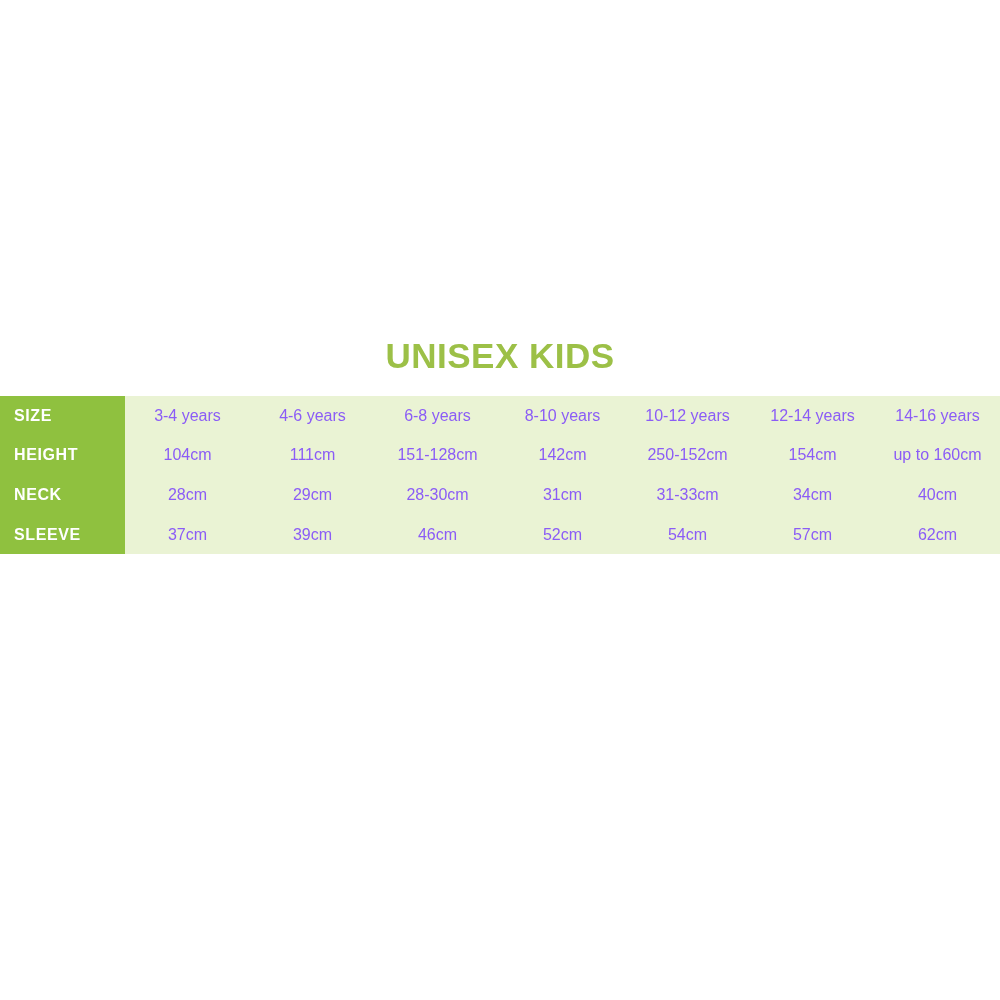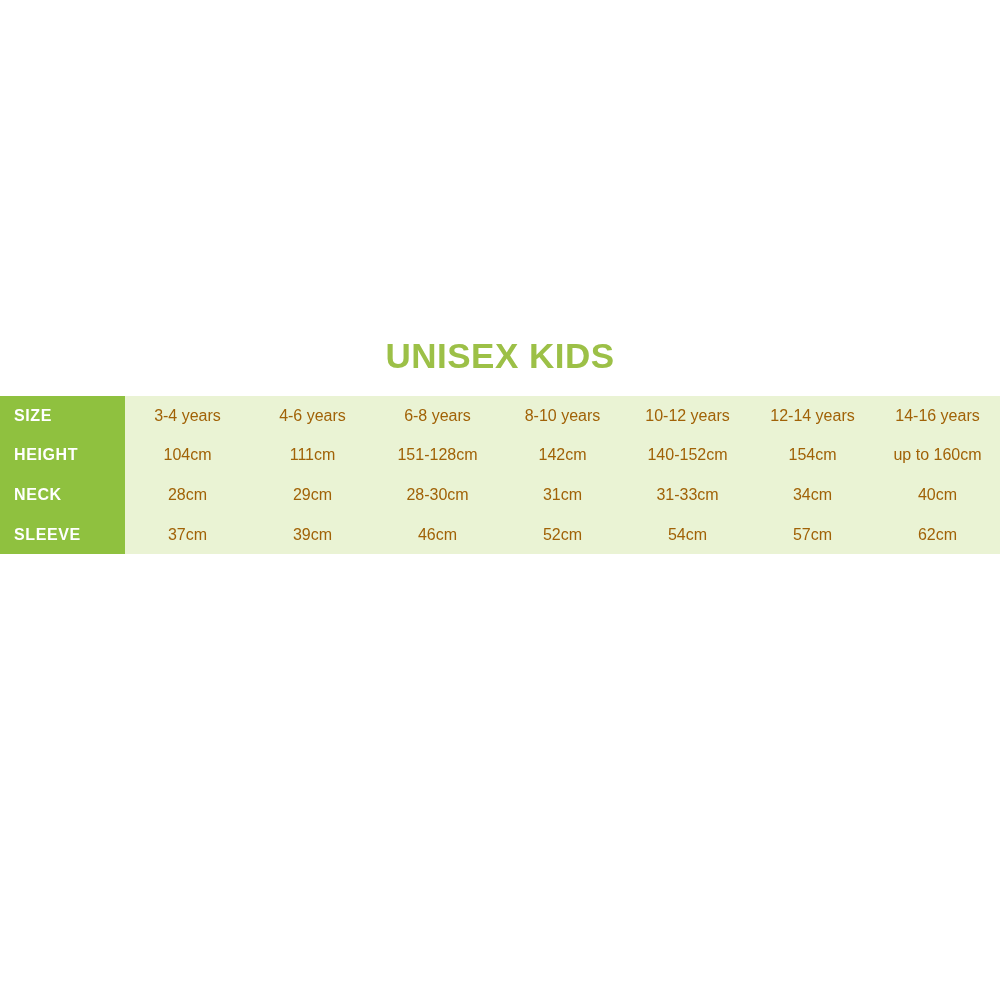"3-4 years" .data-cell { color: #a16207 -> #8b5cf6 }
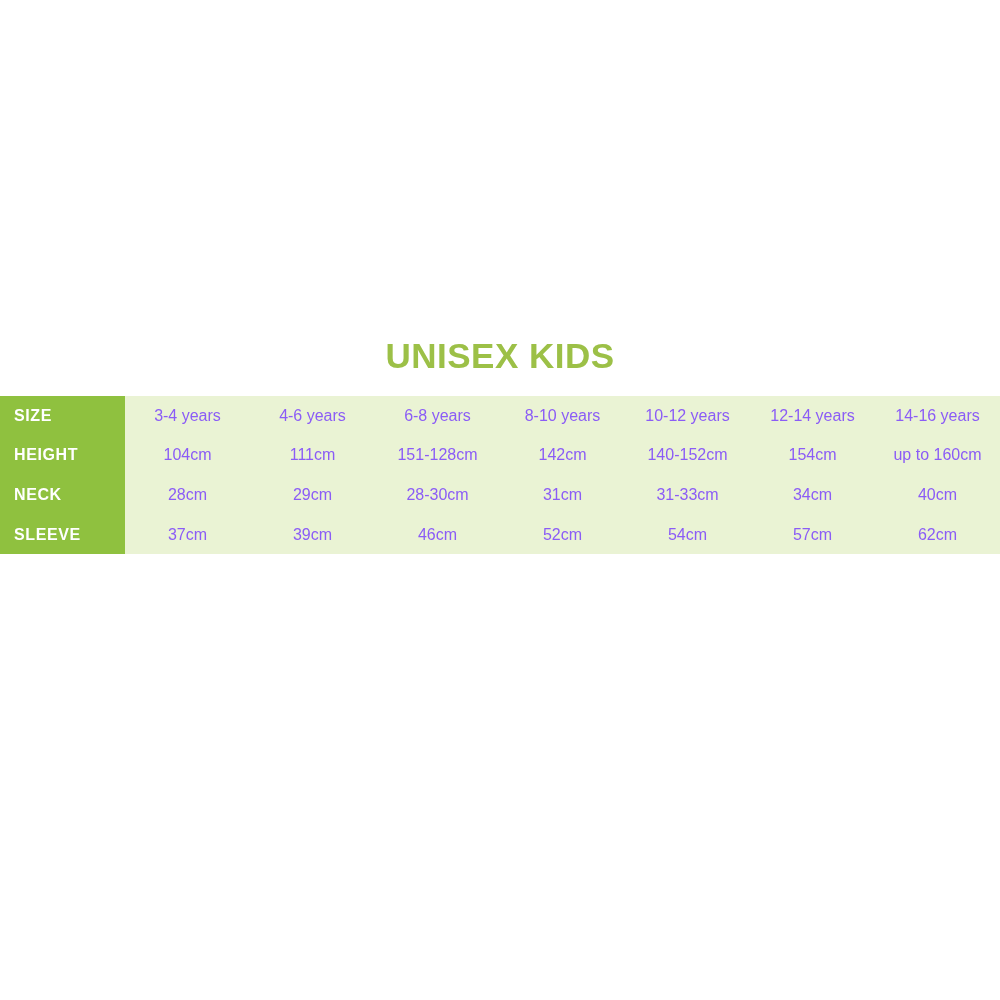"140-152cm" td.data-cell { text: 140-152cm -> 250-152cm }
